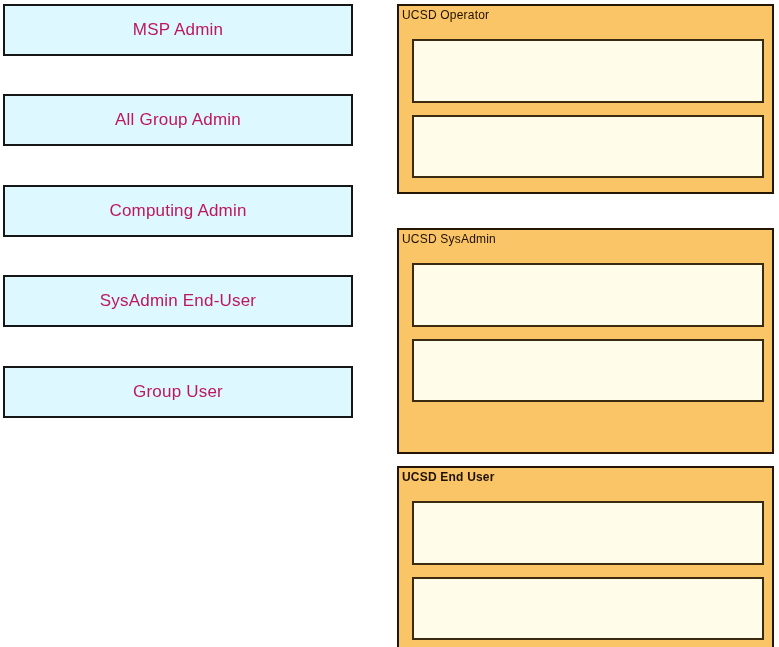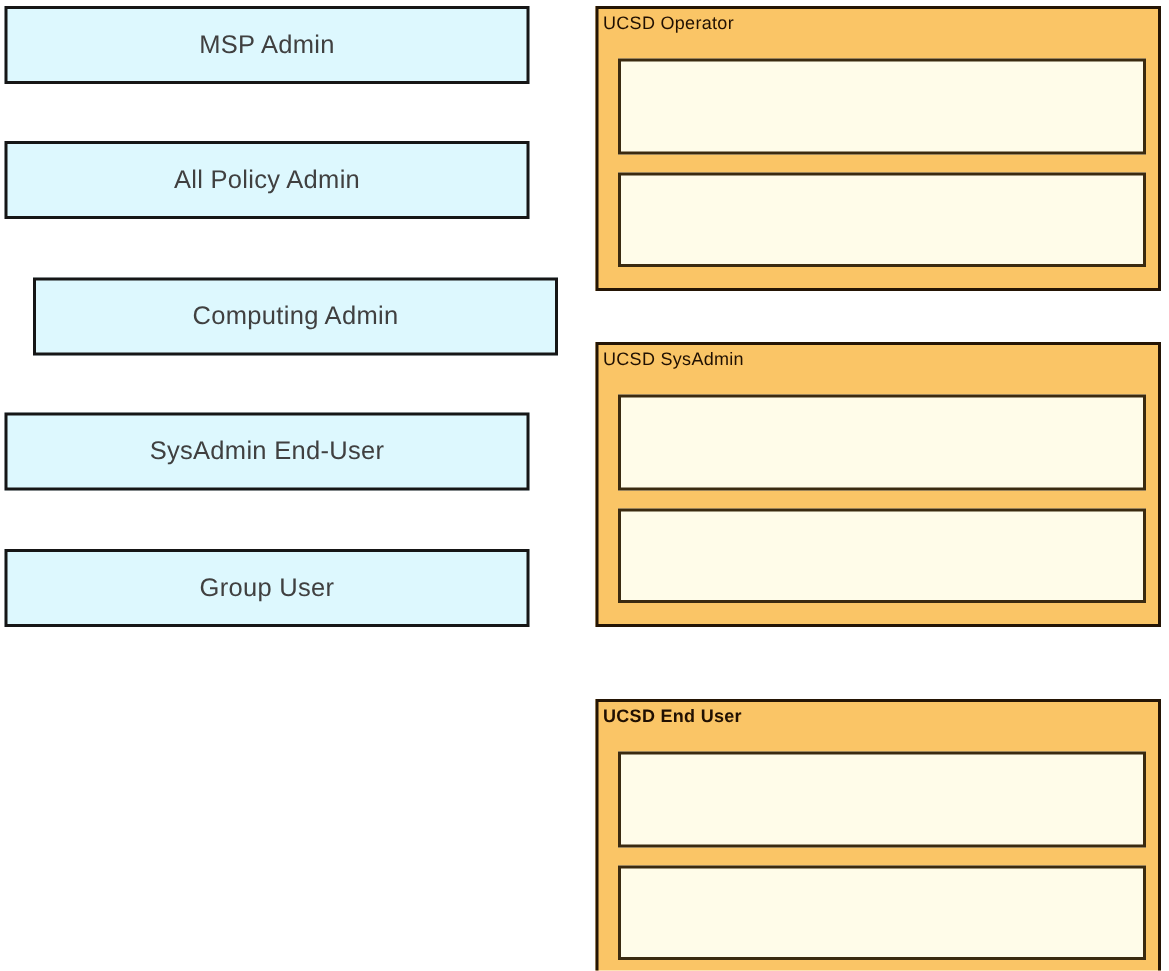"MSP Admin" .source-box .label { color: #404040 -> #be185d }
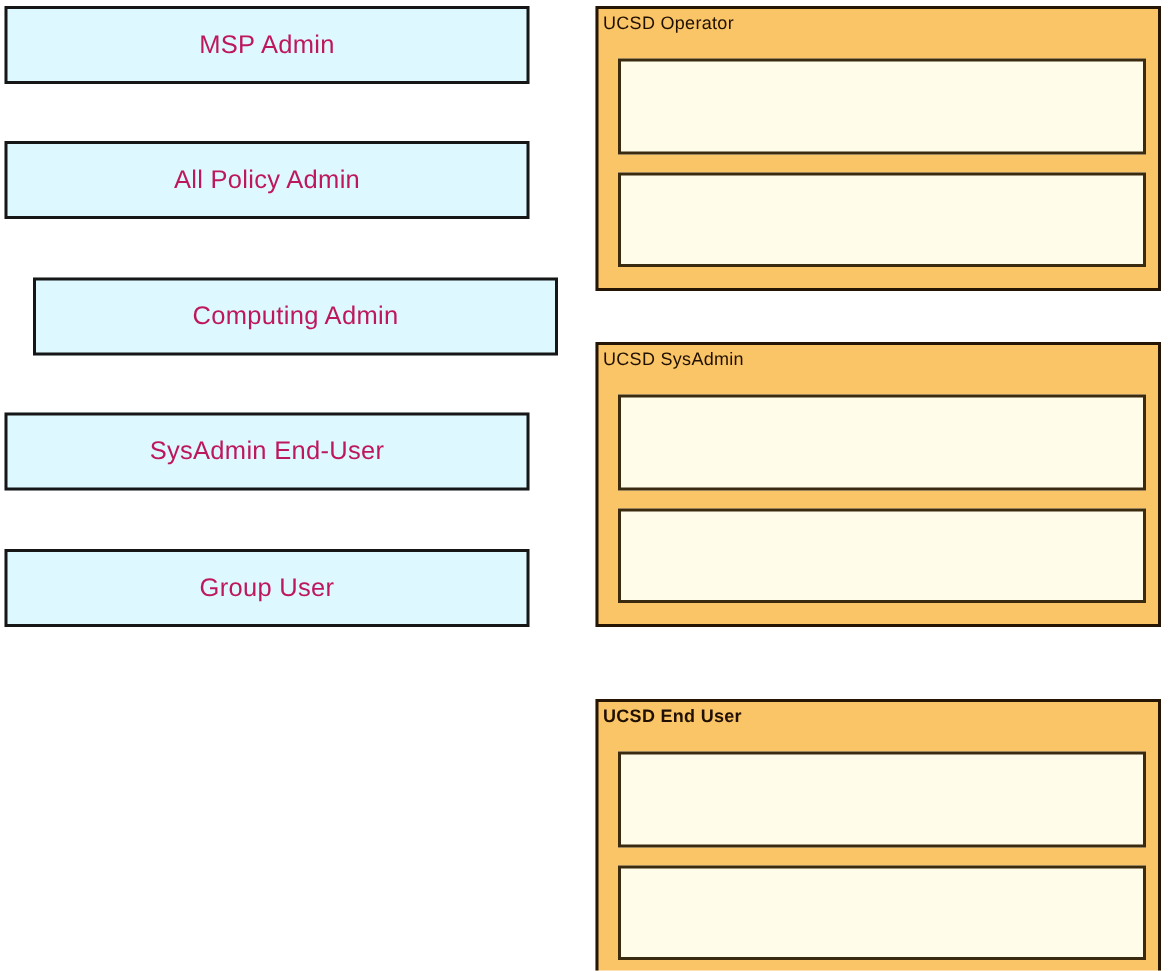"All Policy Admin" span.label { text: Policy -> Group }
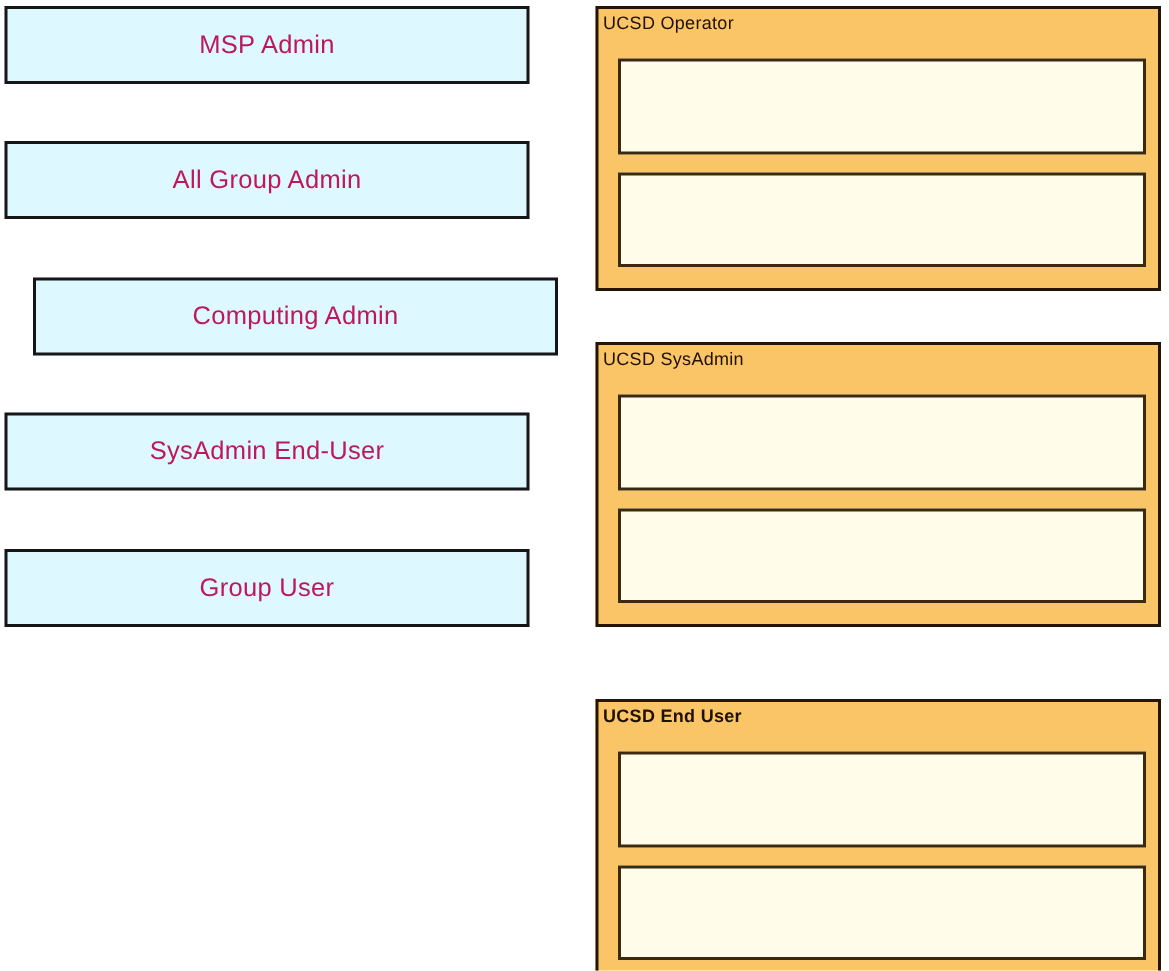"Computing Admin" .src-2 { margin-left: 19px -> none }
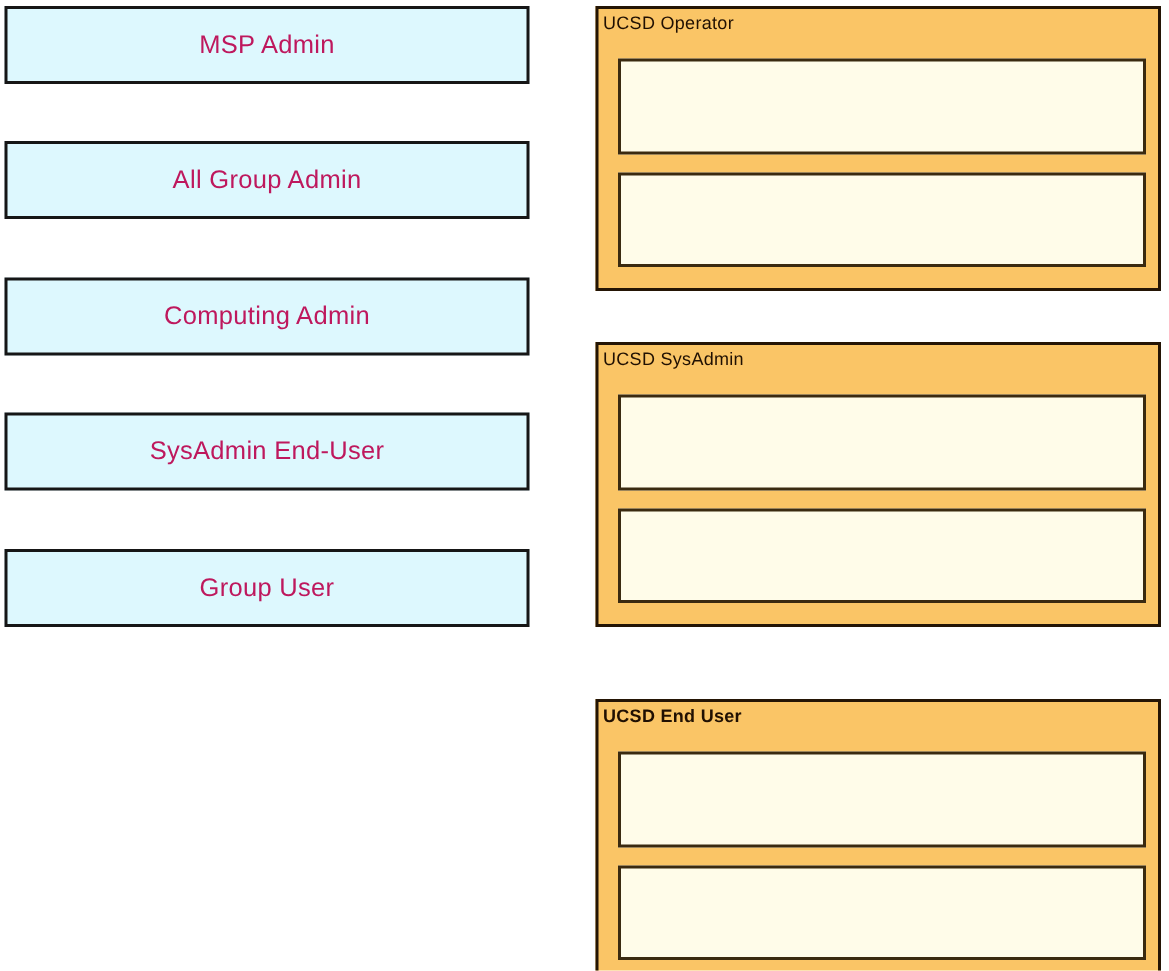"UCSD SysAdmin" .tgt-1 { height: 190px -> 226px }
